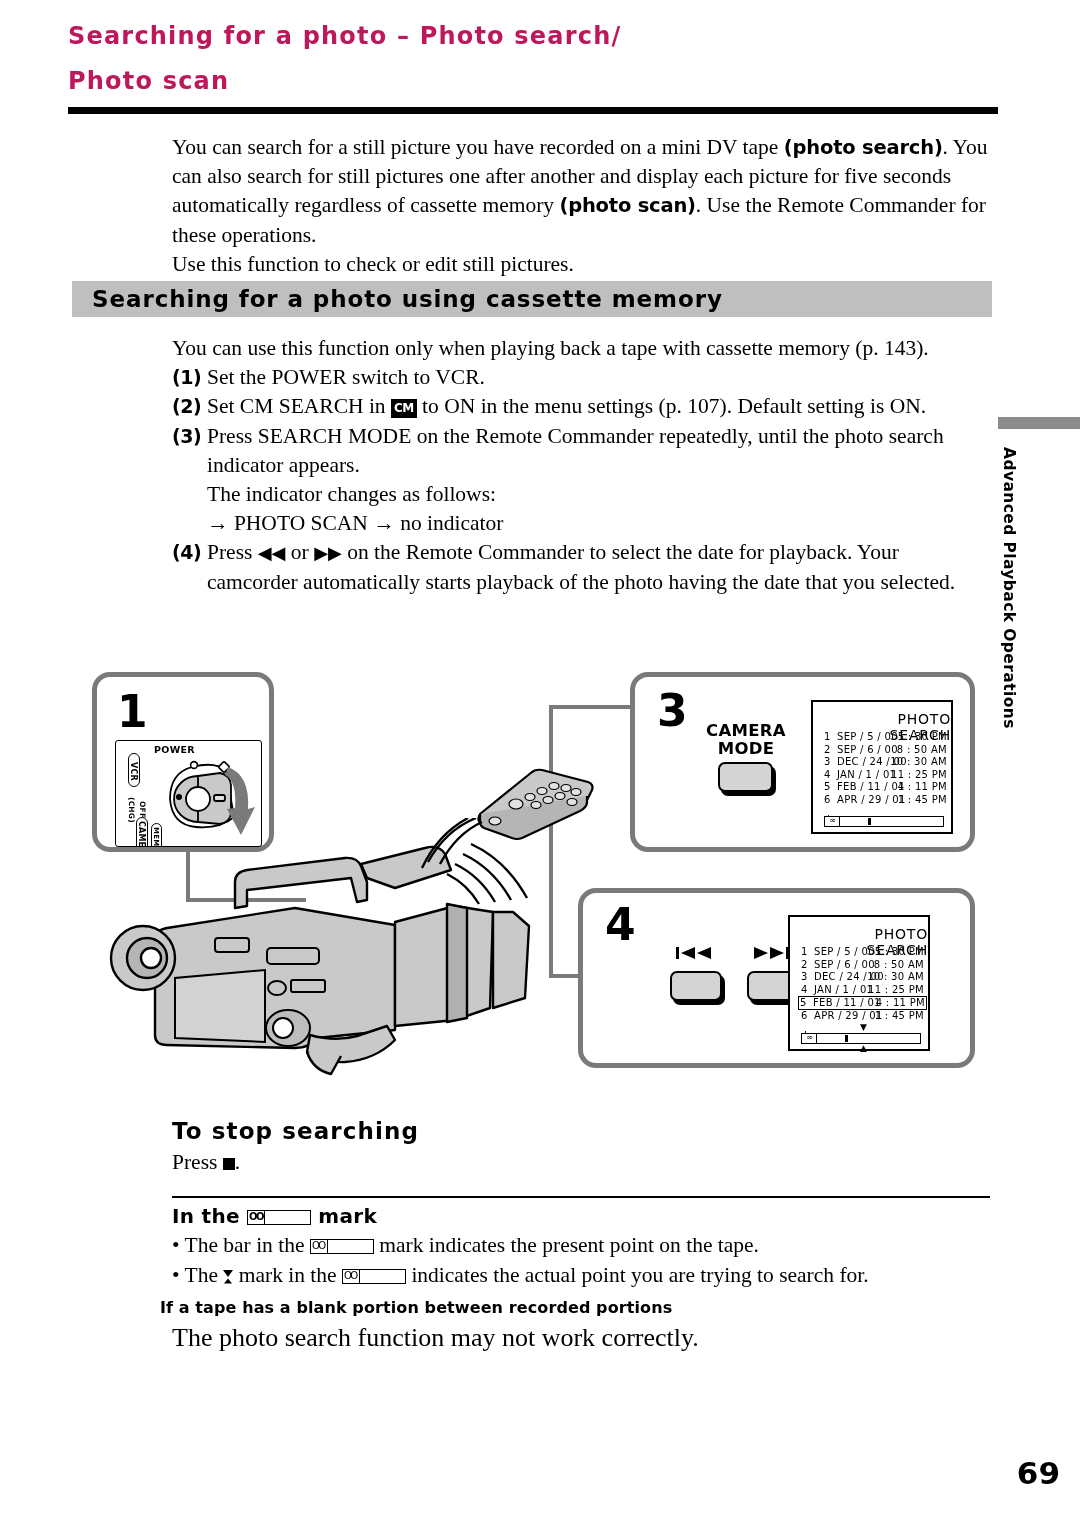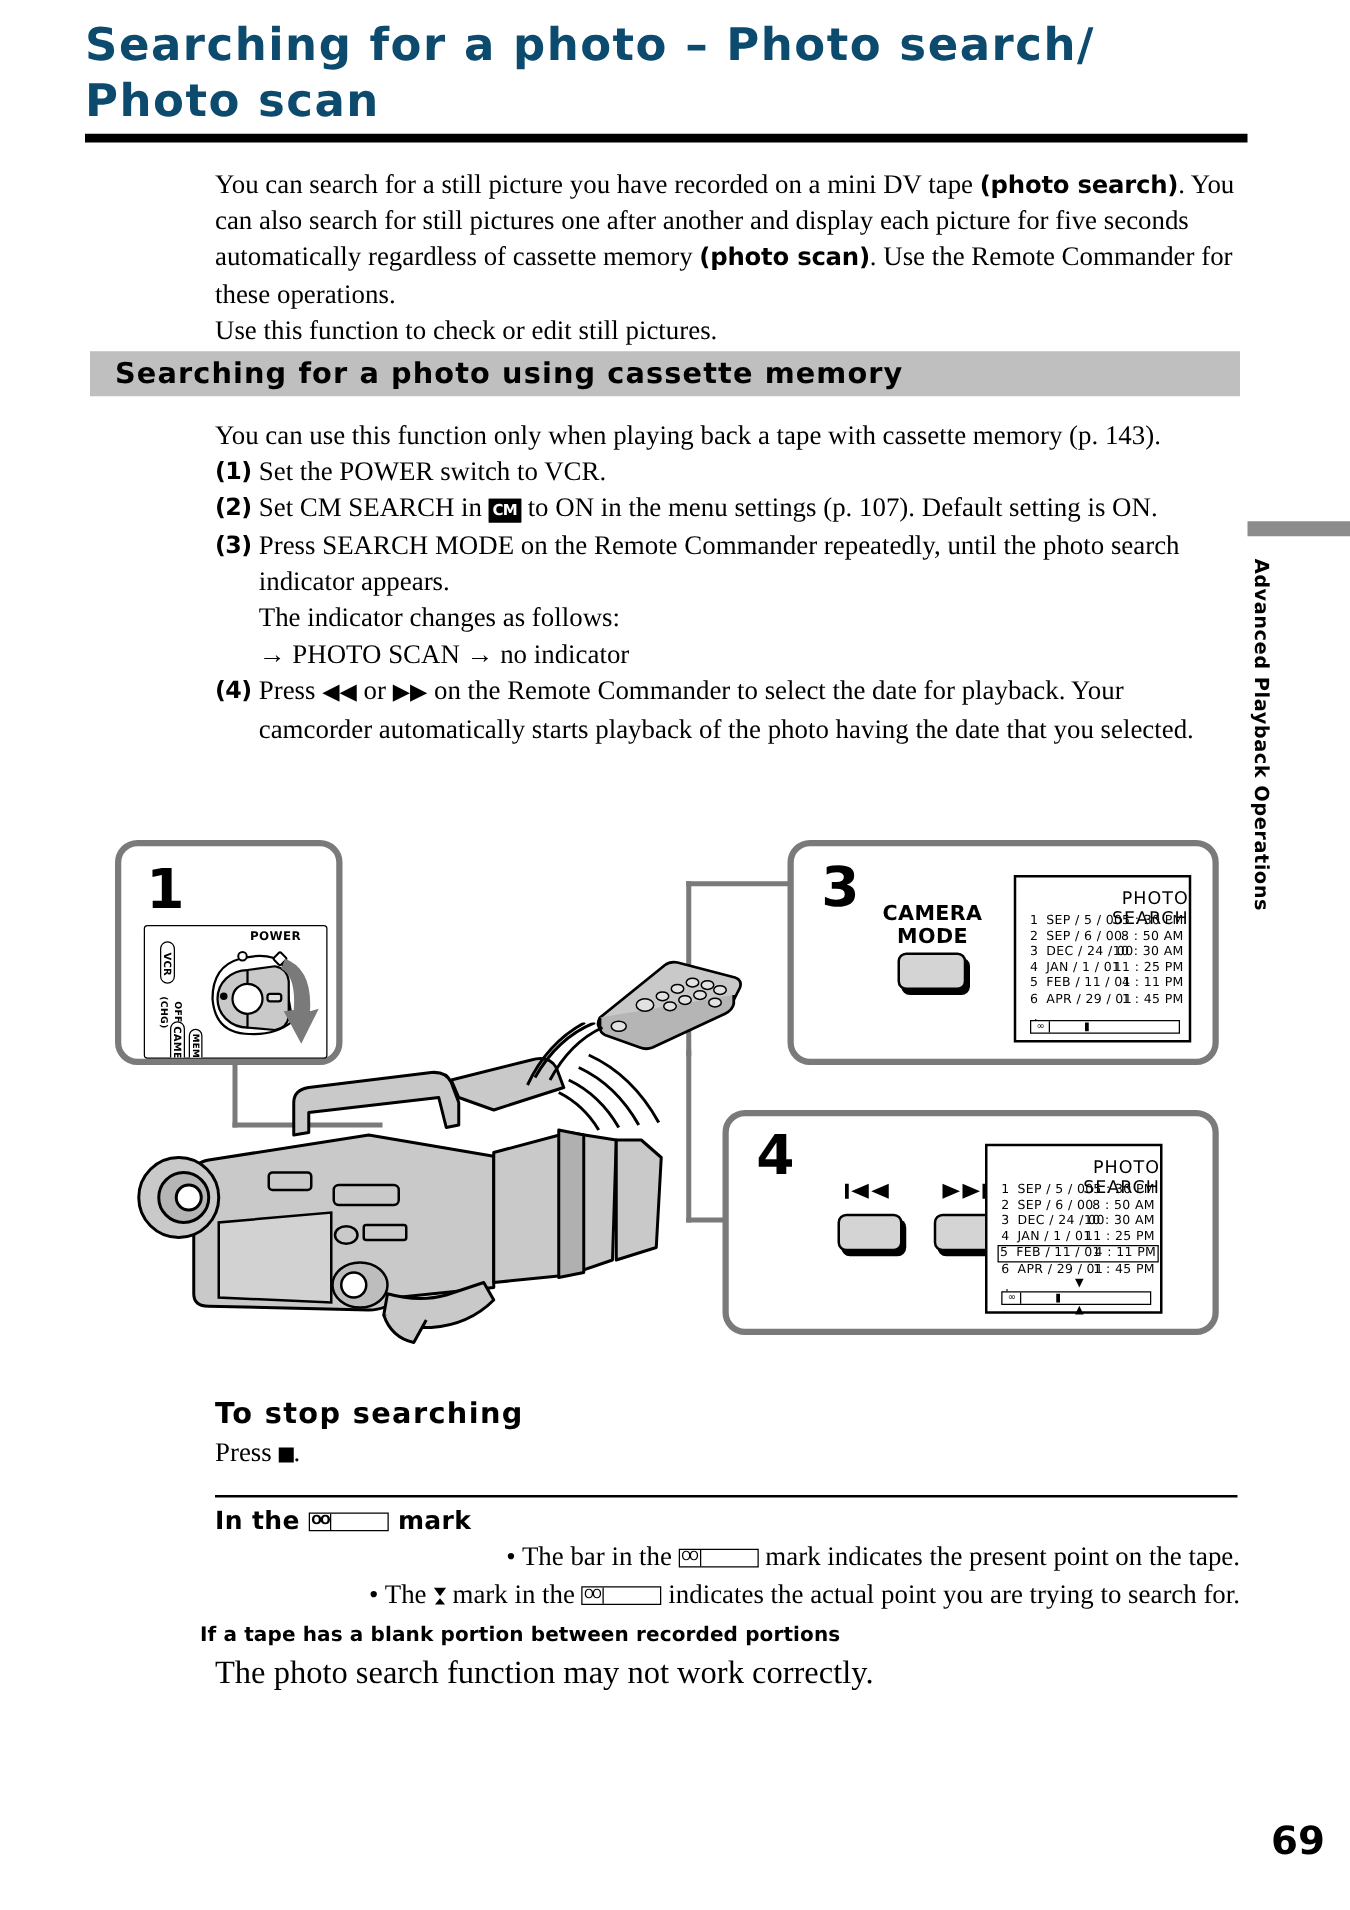"Searching for a photo –" .page-title { color: #0c4a6e -> #be185d; font-size: 36px -> 24px }
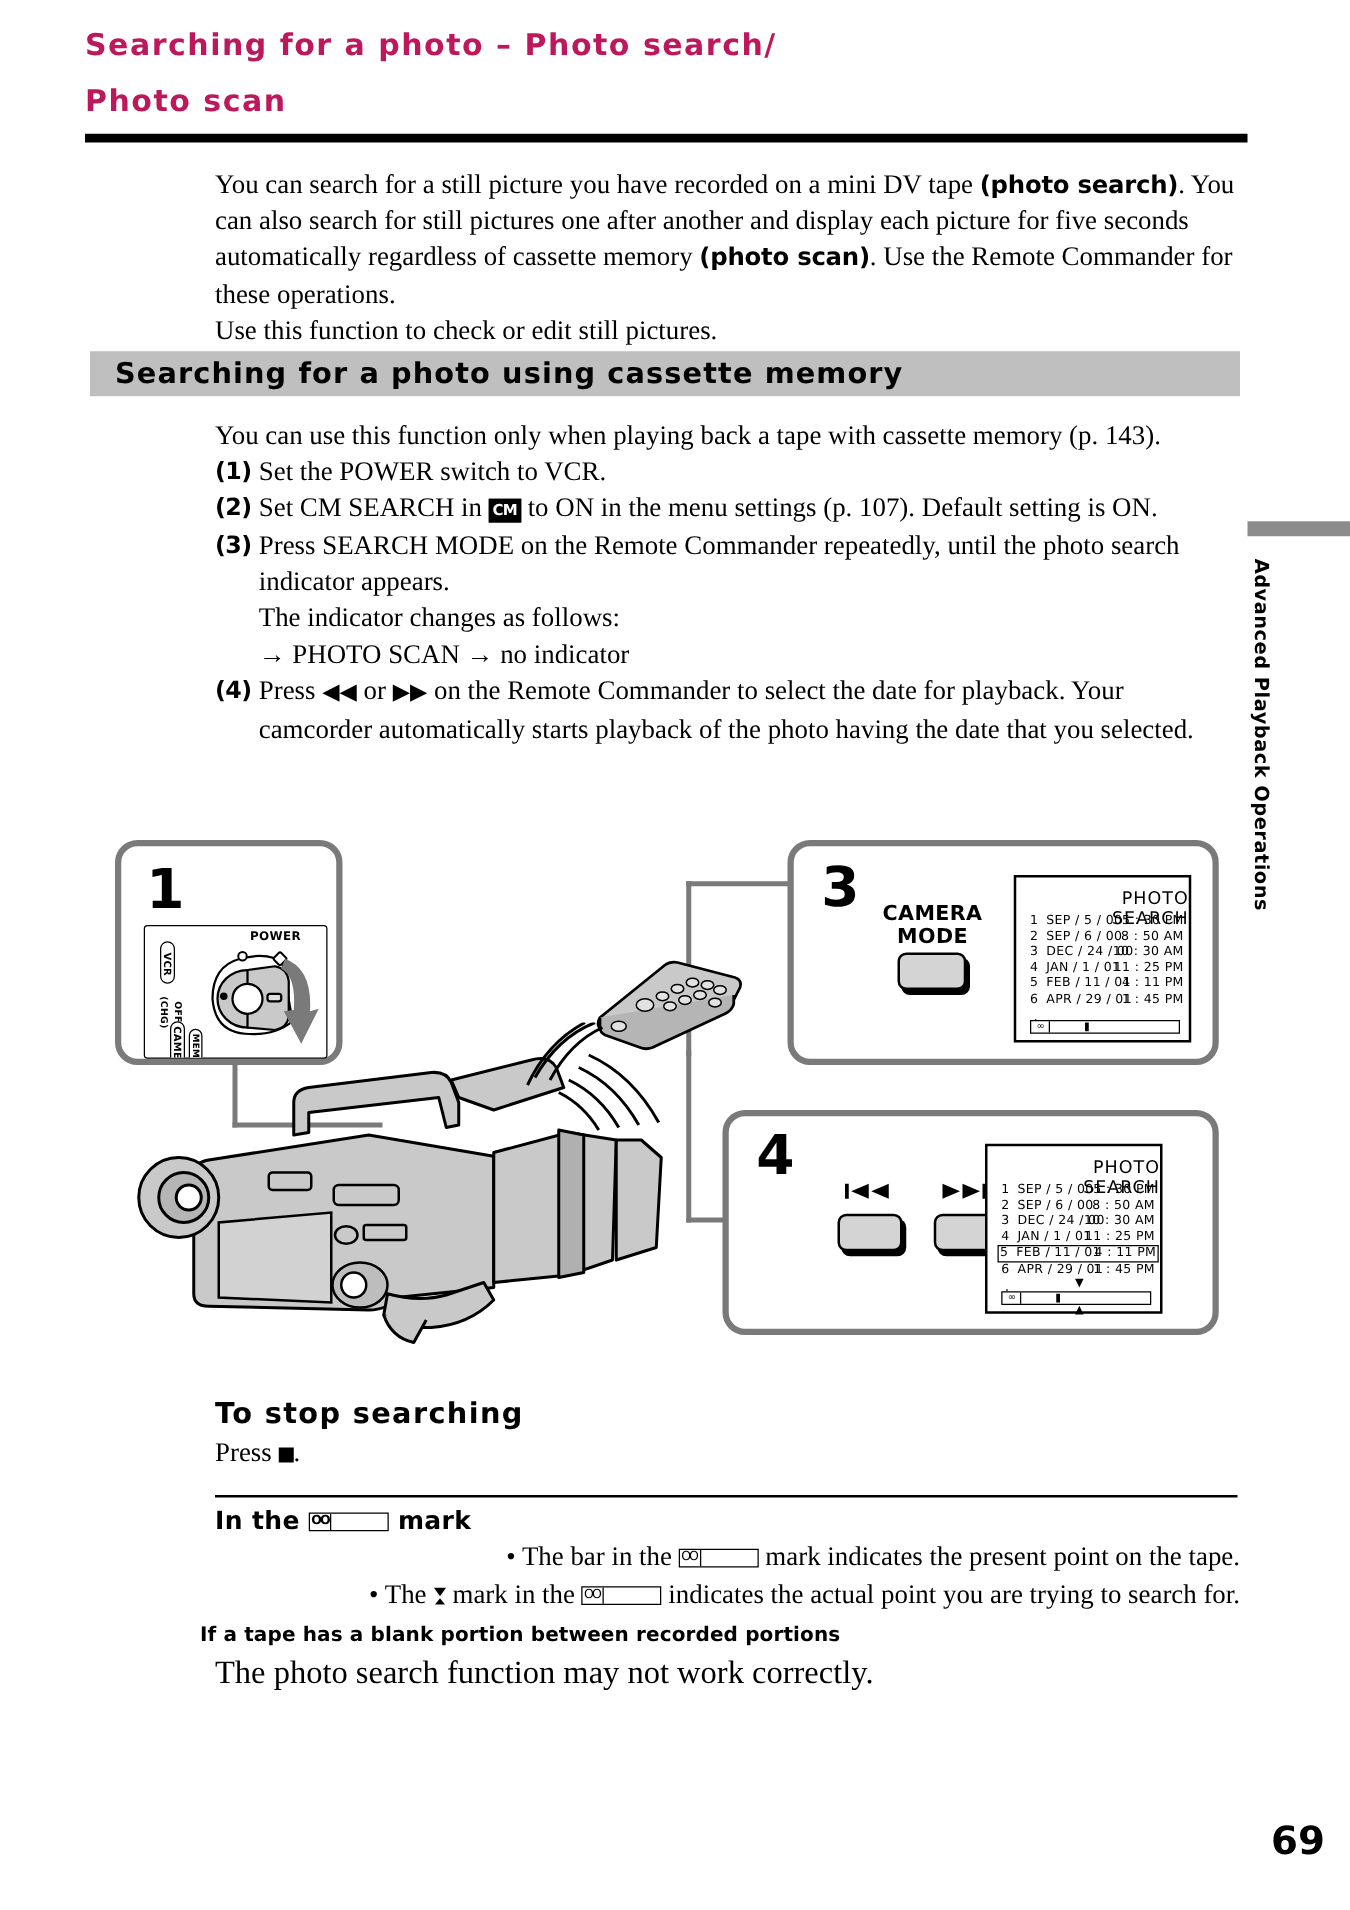"POWER" .power-label { margin-left: 46px -> none }
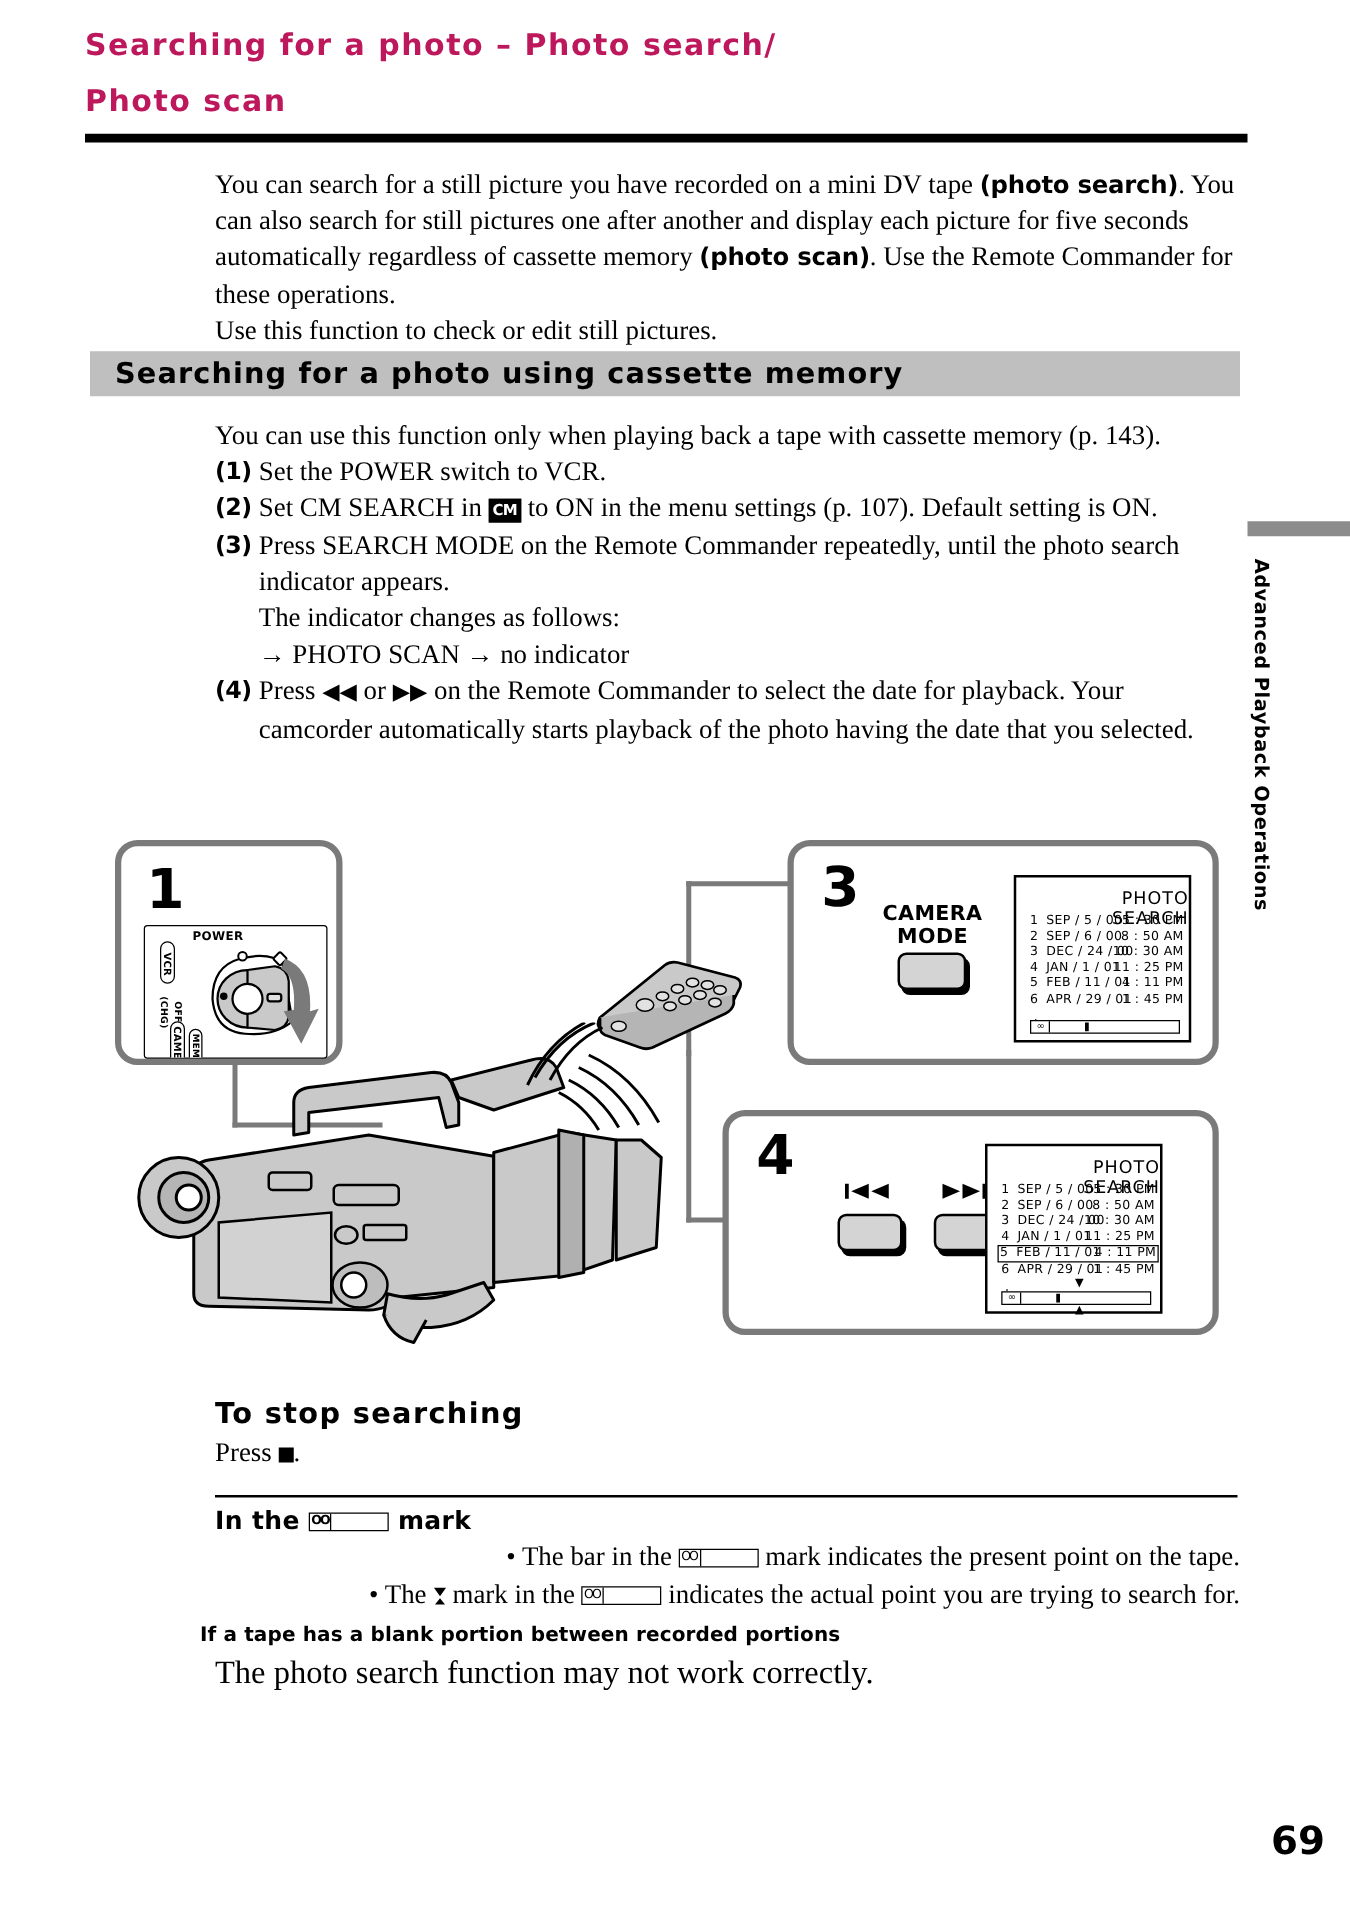"• The bar in the" .bullets .bi { text-align: right -> none }
